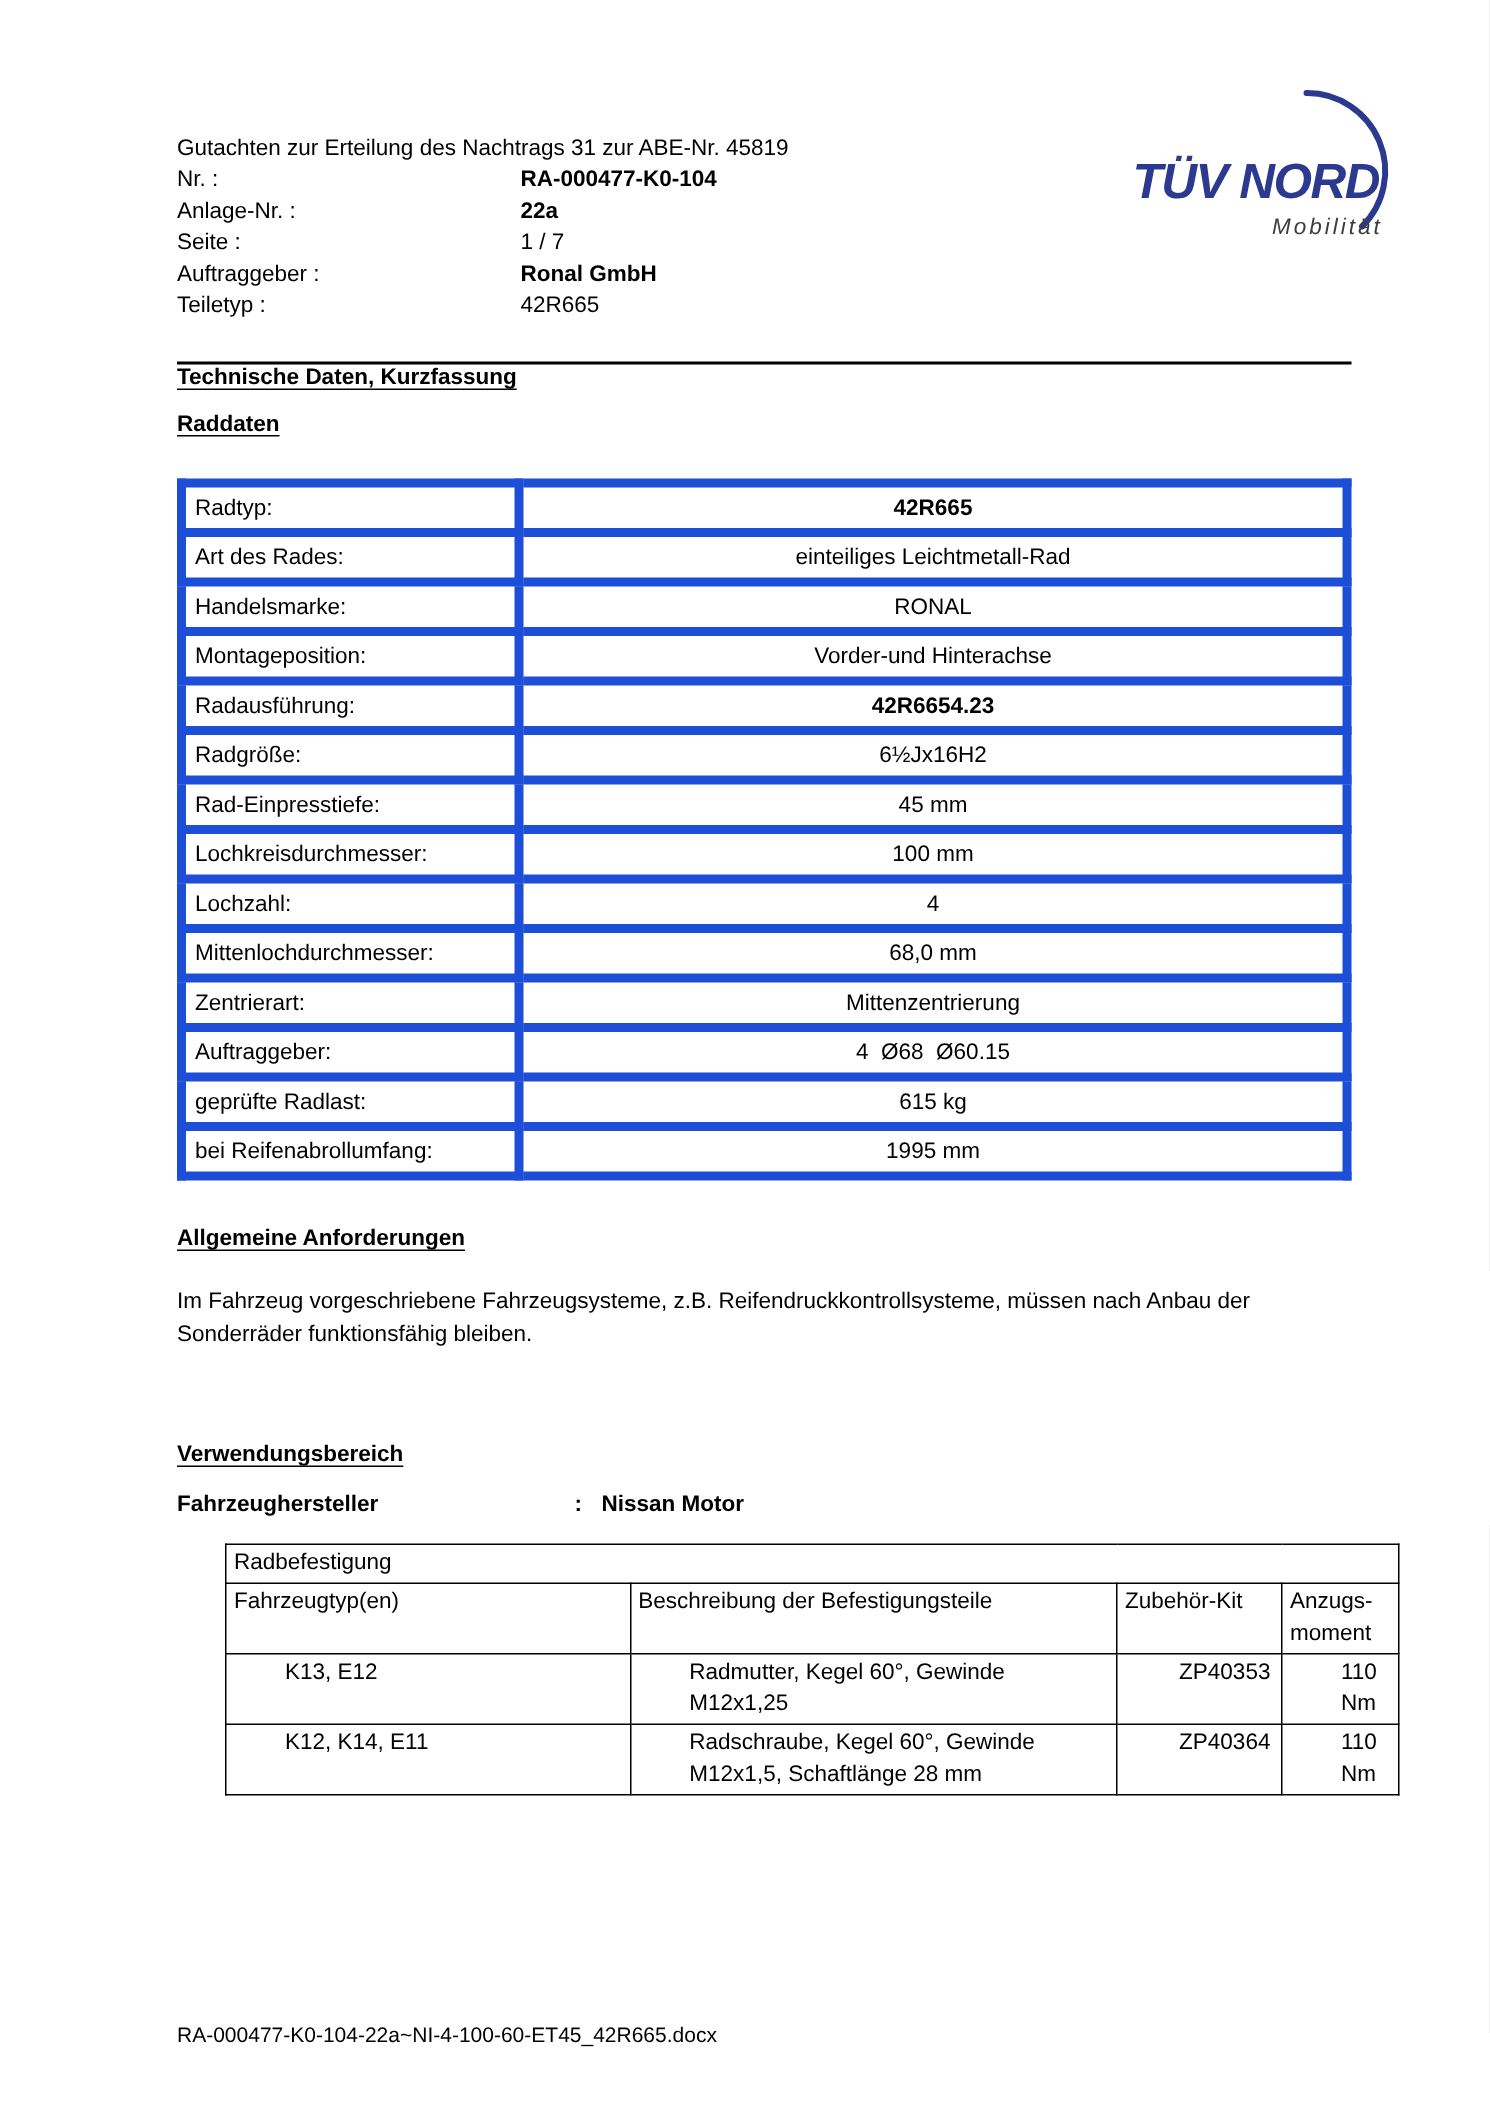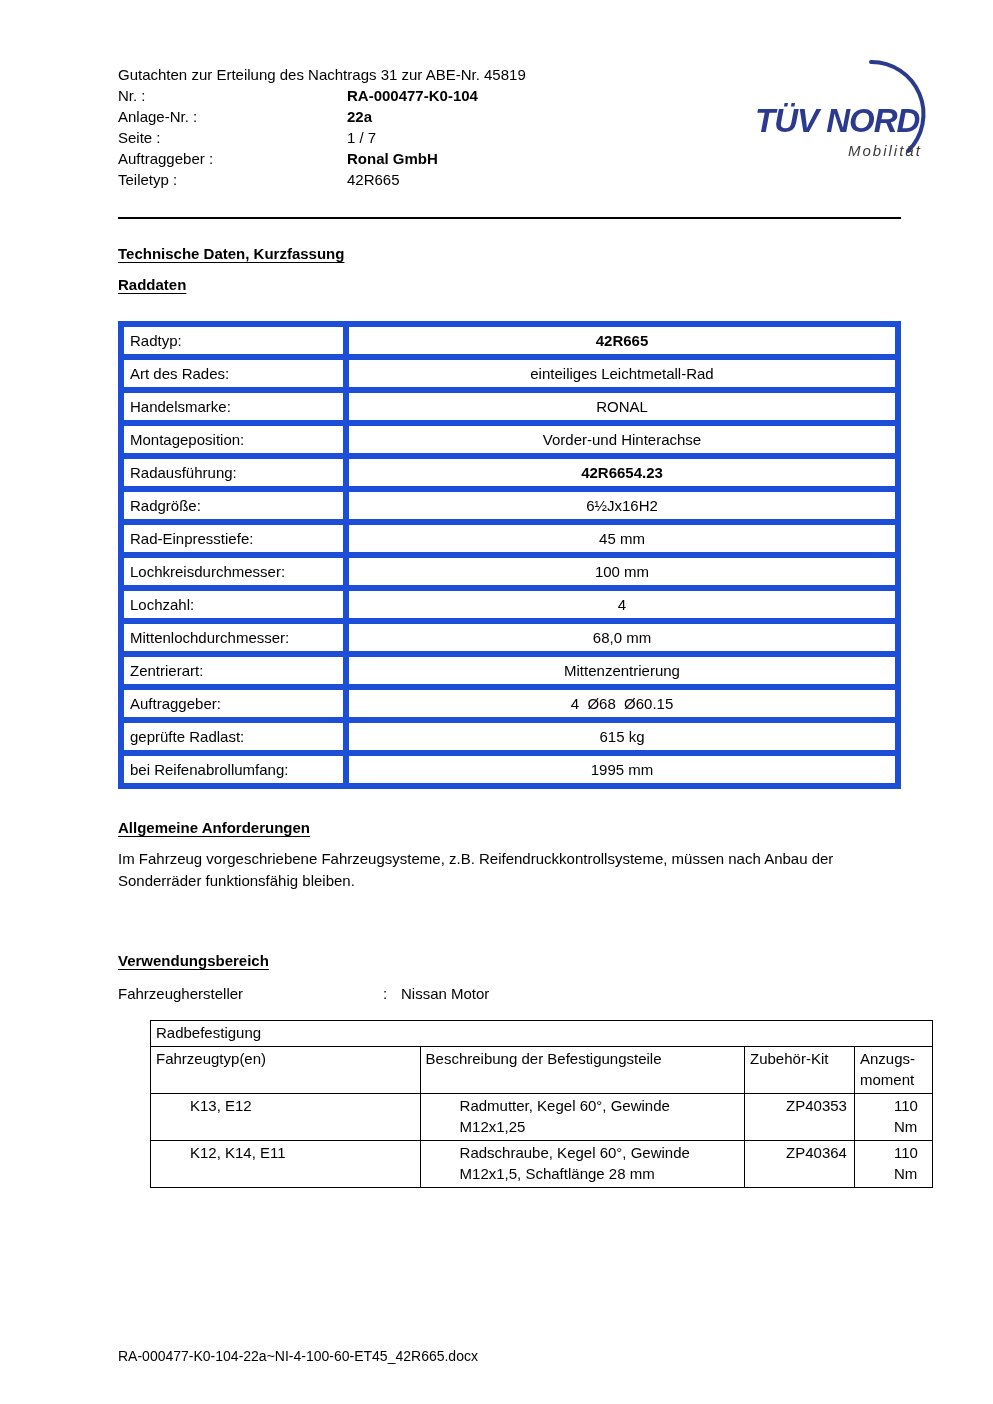"Gutachten zur Erteilung des Nachtrags" .content { top: 64px -> 88px }
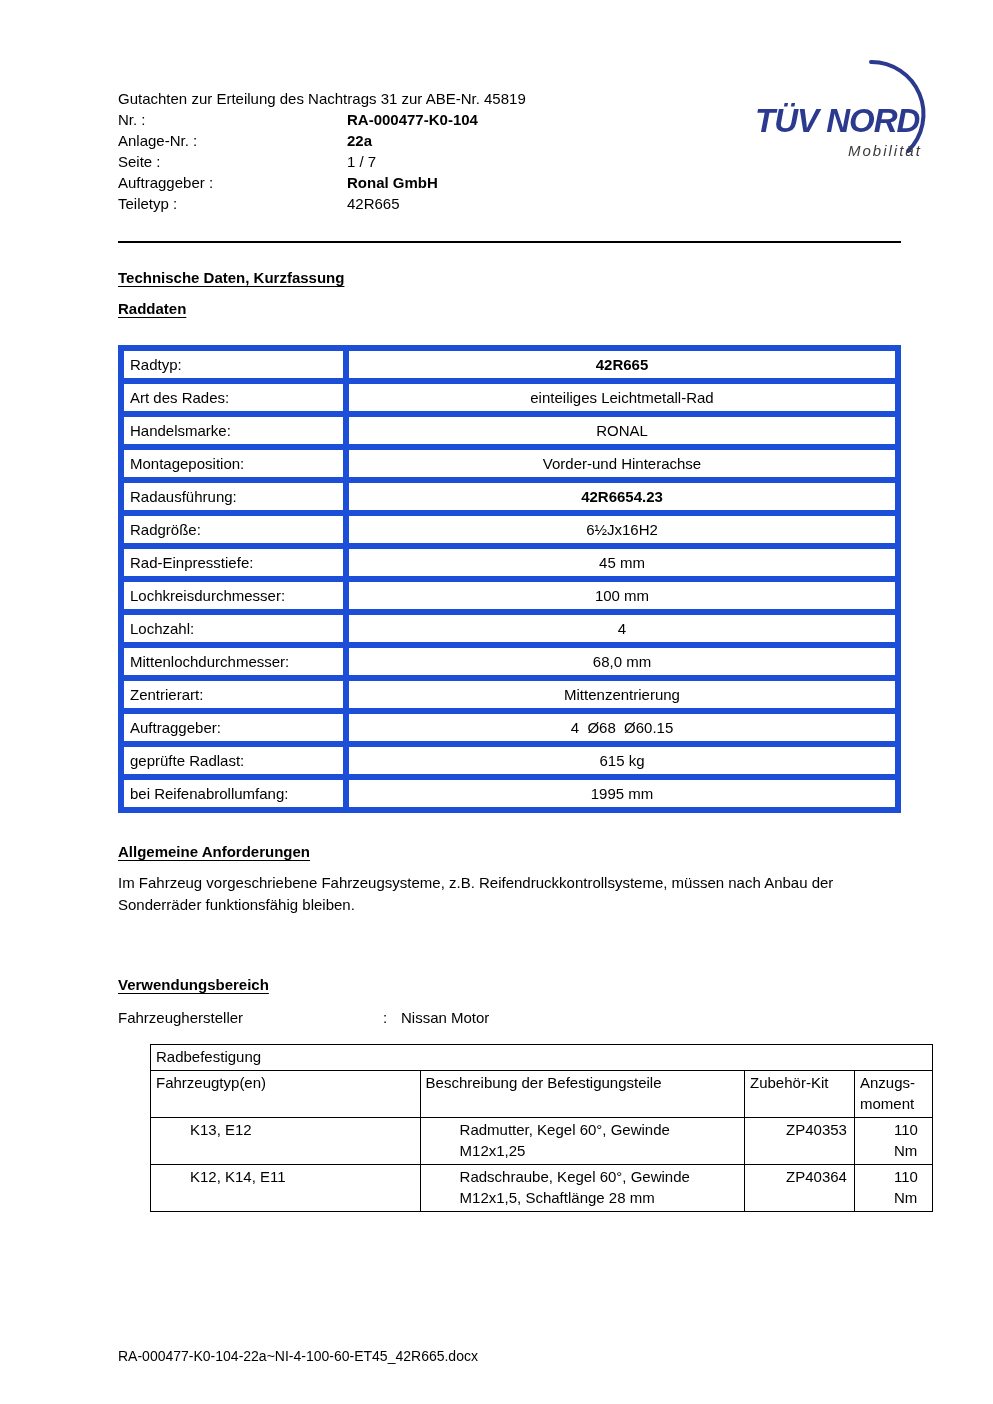"Technische Daten, Kurzfassung" .h-tech { margin-top: 26px -> none }
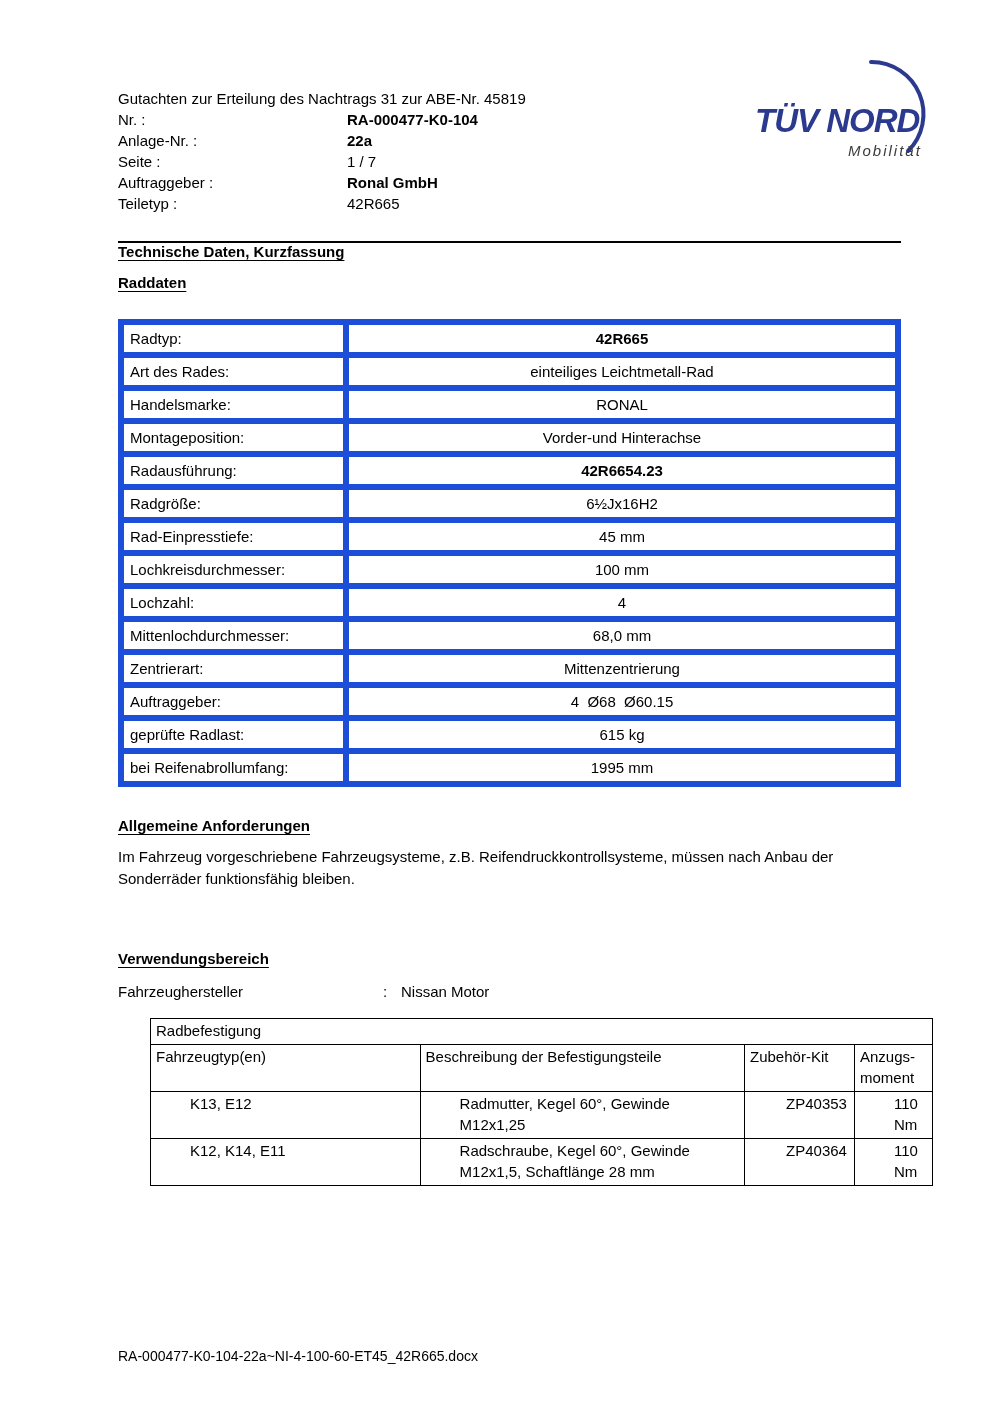"Im Fahrzeug vorgeschriebene" .para { margin-top: 12px -> 23px }
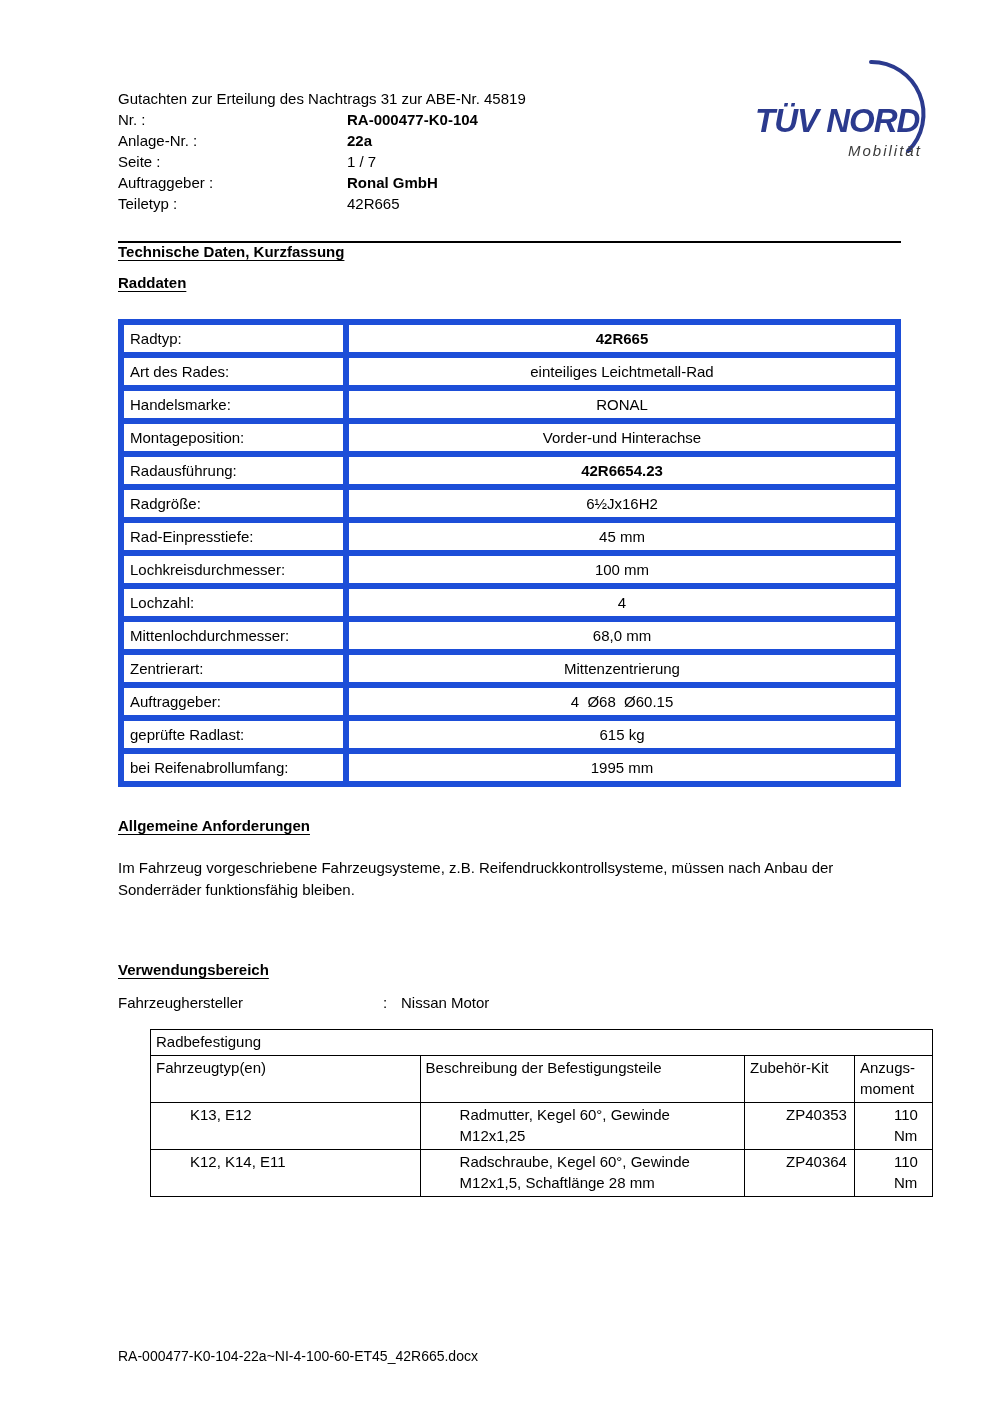"Fahrzeughersteller" .manu { font-weight: none -> bold }
